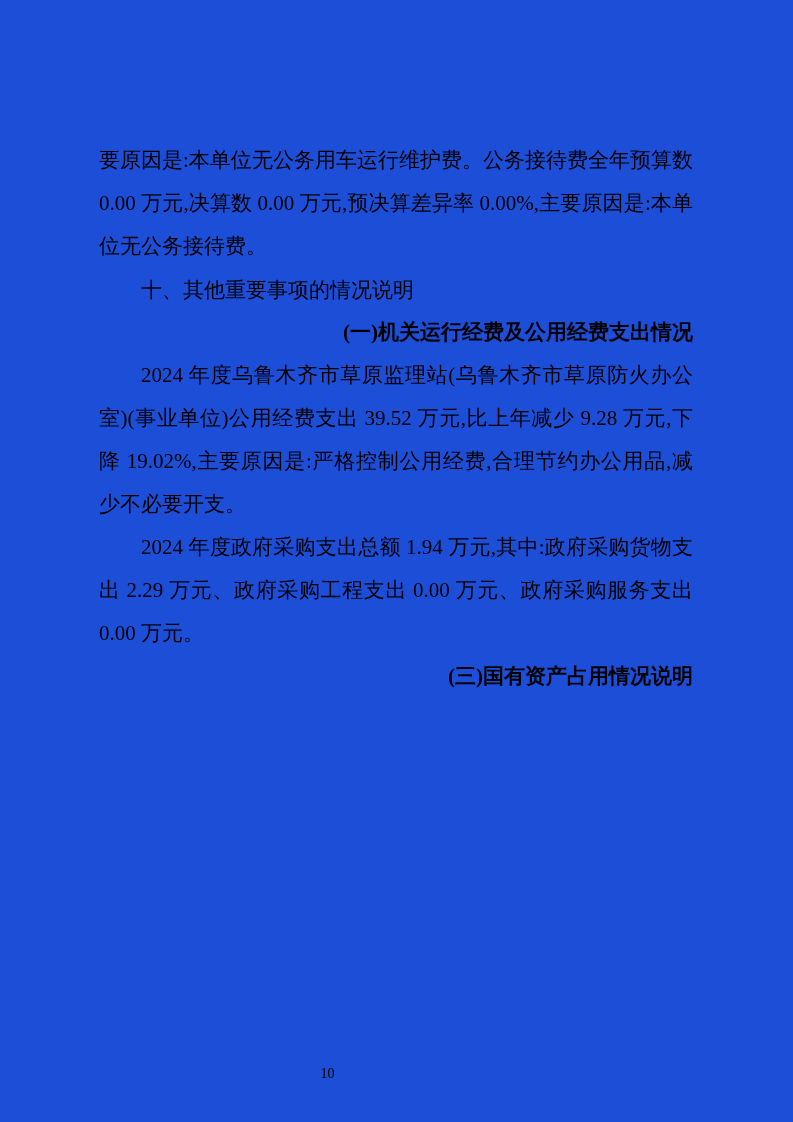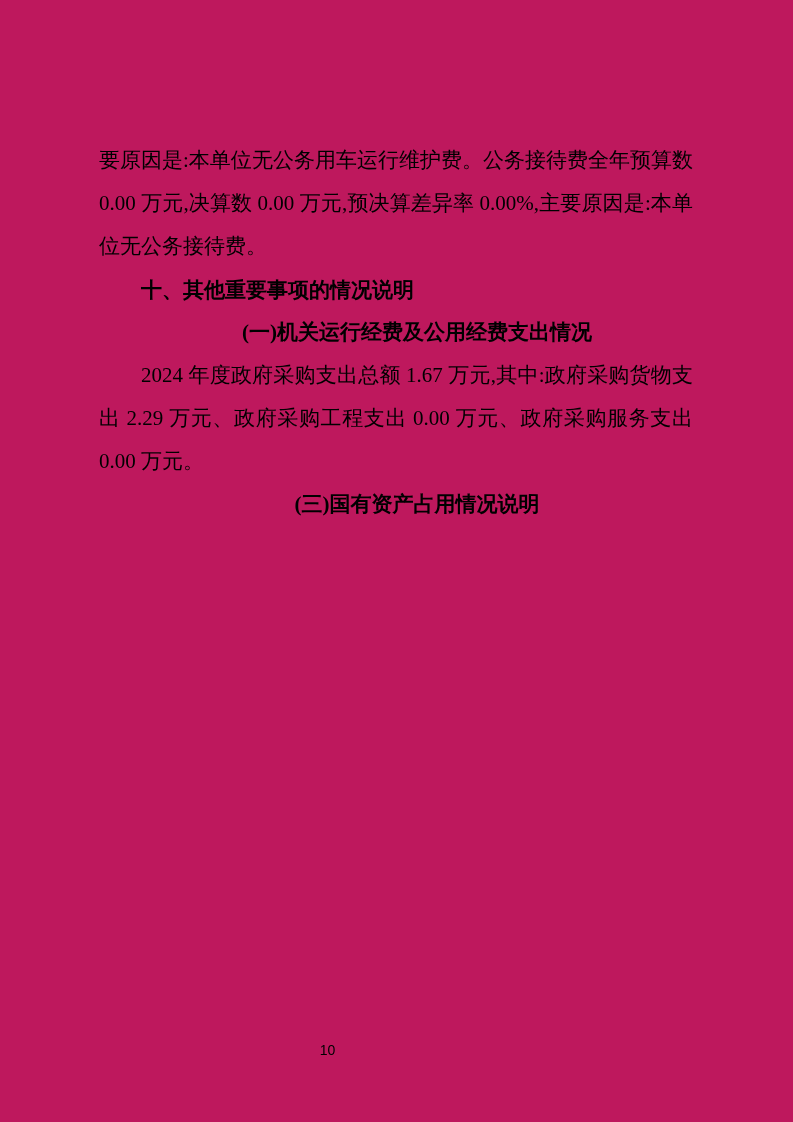"要原因是:本单位无公务用车运行维护费。公务接待费全年预算数 0.00" .doc-page { background: #be185d -> #1d4ed8 }
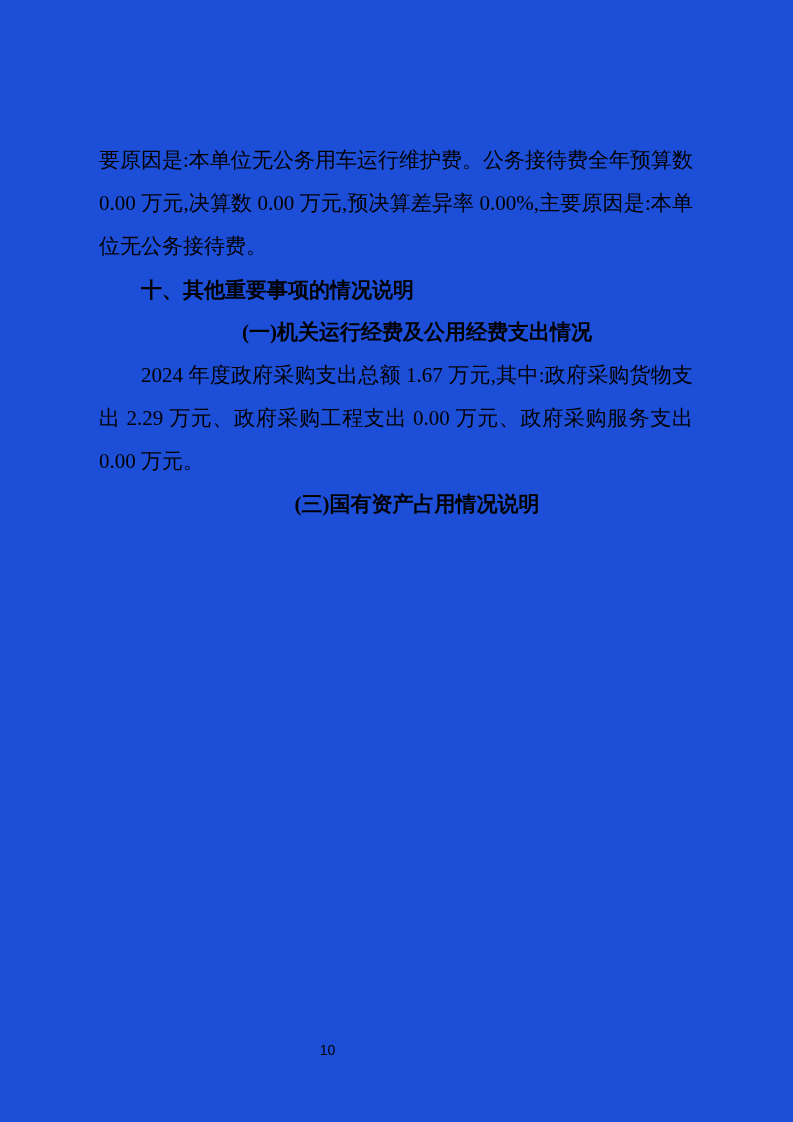"十、其他重要事项的情况说明" .content p.heading-hei { font-weight: 700 -> 400 }
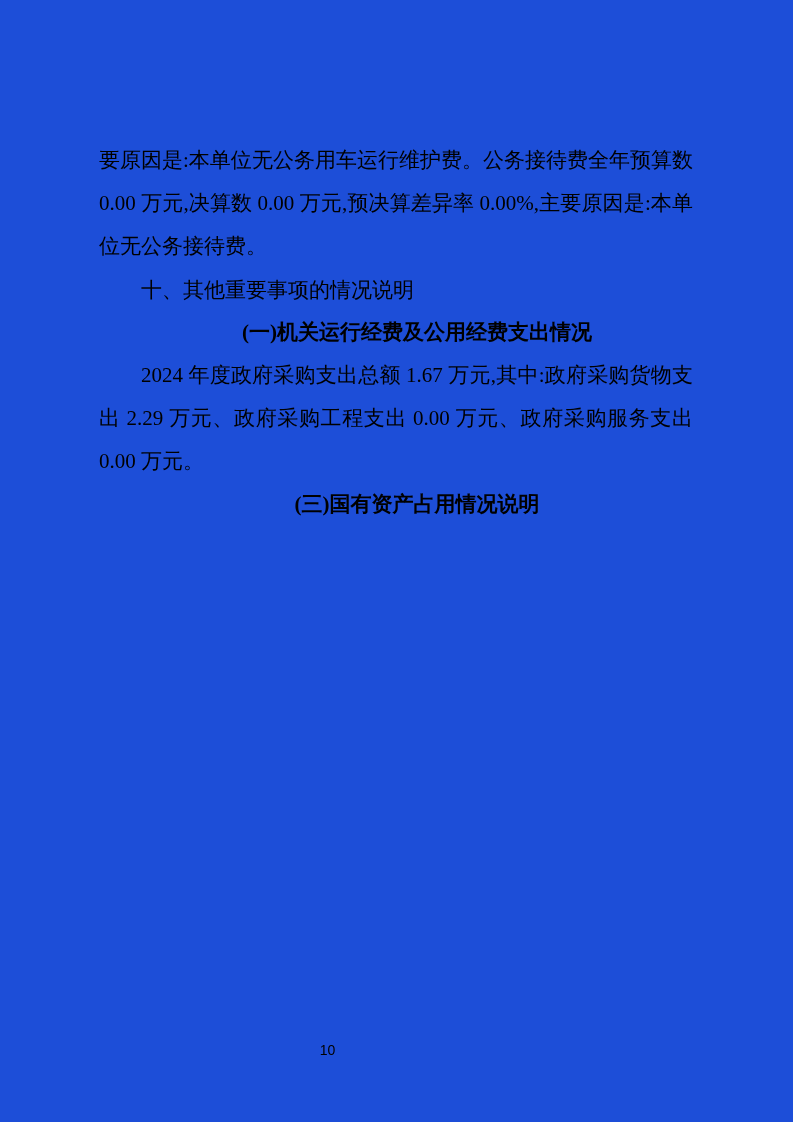"(一)机关运行经费及公用经费支出情况" .content p.heading-kai { text-align: center -> right }
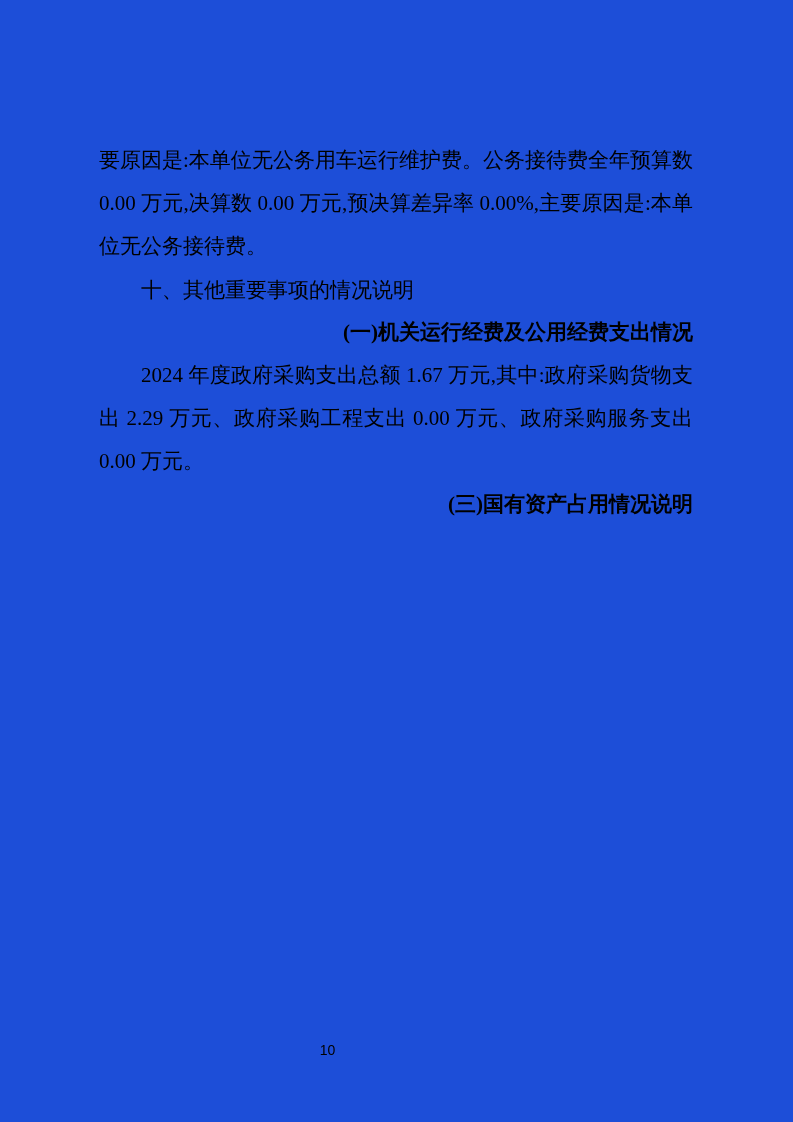"2024" p { html: none -> <p>2024 年度乌鲁木齐市草原监理站(乌鲁木齐市草原防火办公室)(事业单位)公用经费支出 39.52 万元,比上年减少 9.28 万元,下降 19.02%,主要原因是:严格控制公用经费,合理节约办公用品,减少不必要开支。</p> }
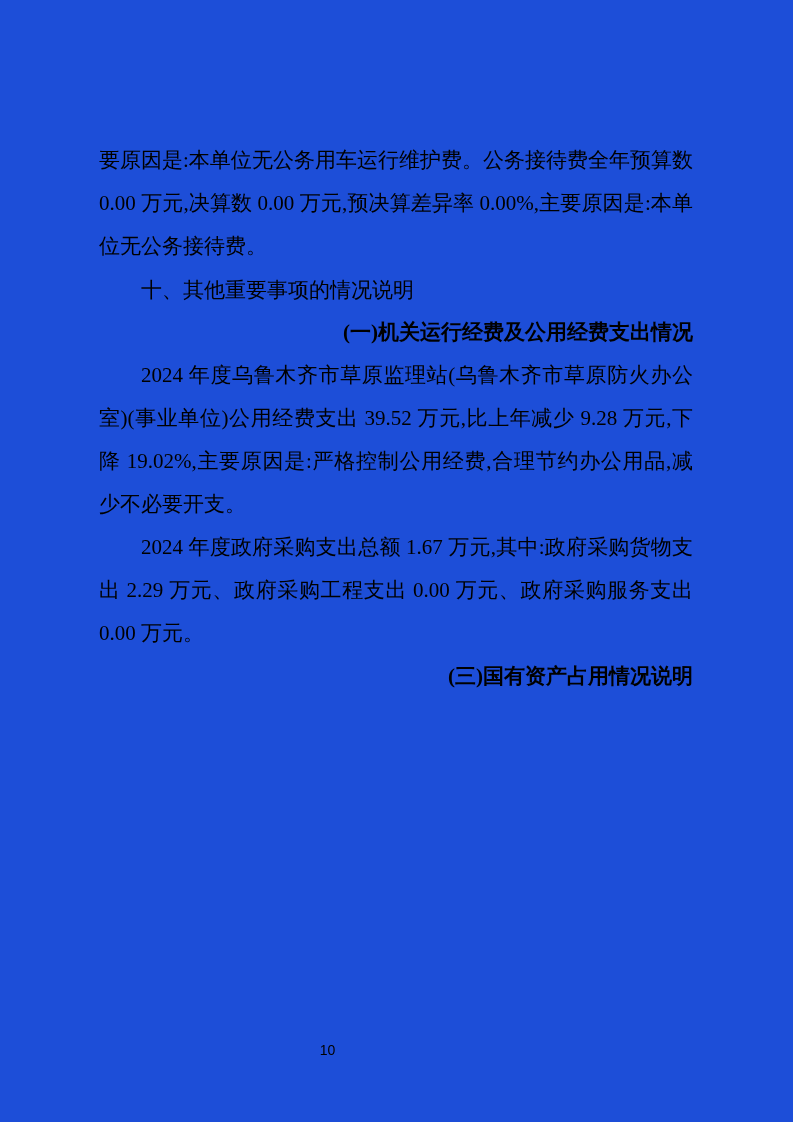"2024 年度政府采购支出总额 1.67 万元,其中:政府采购货物支出 2.29" p { text: 1.67 -> 1.94 }
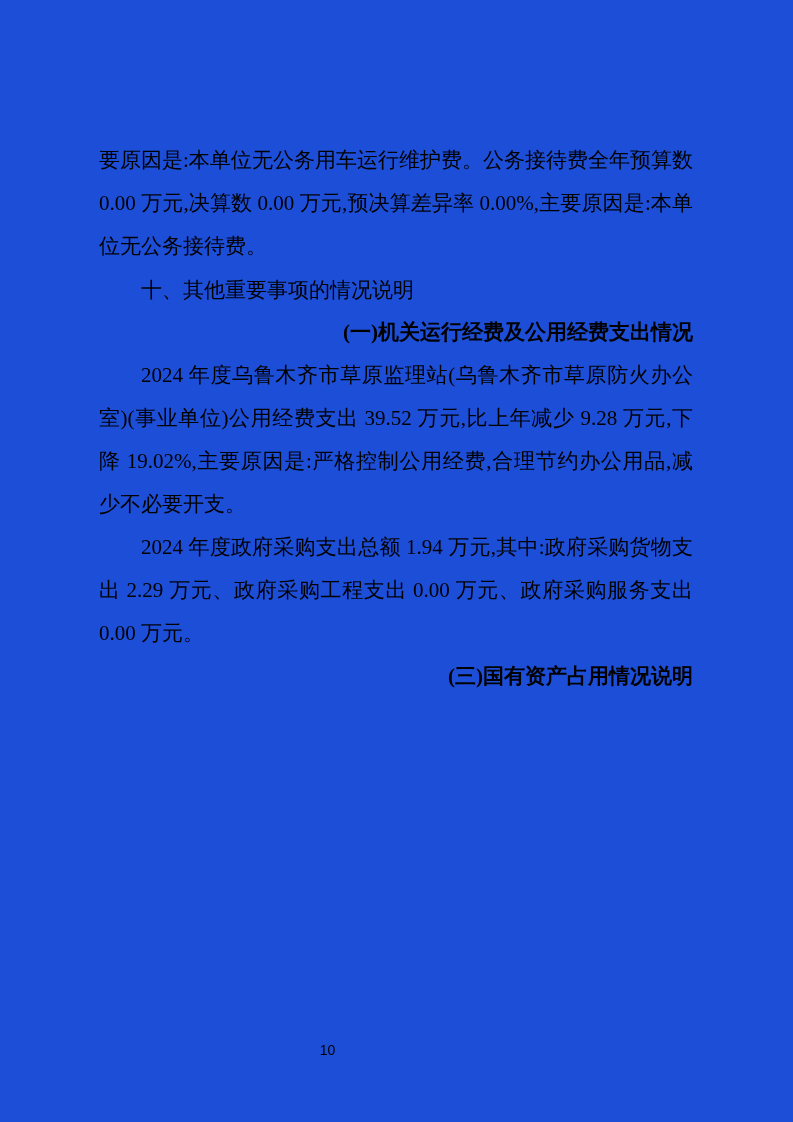"10" .page-footer { font-family: Liberation Sans, sans-serif -> Liberation Serif, serif; top: 1040px -> 1064px }
